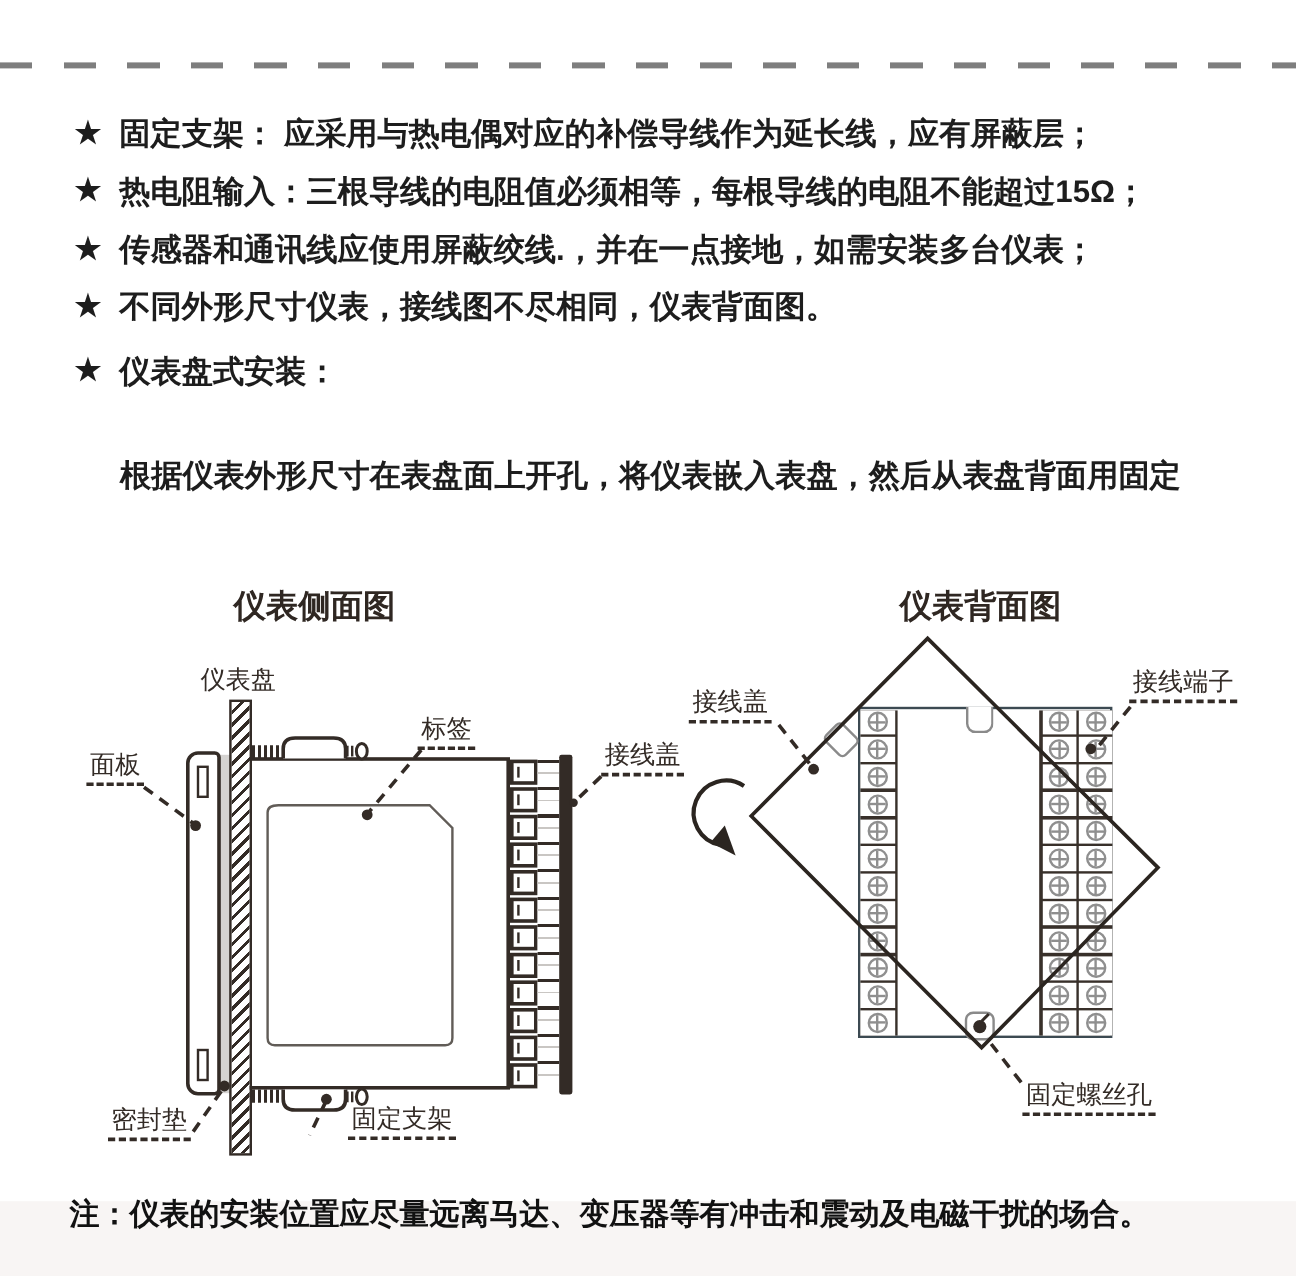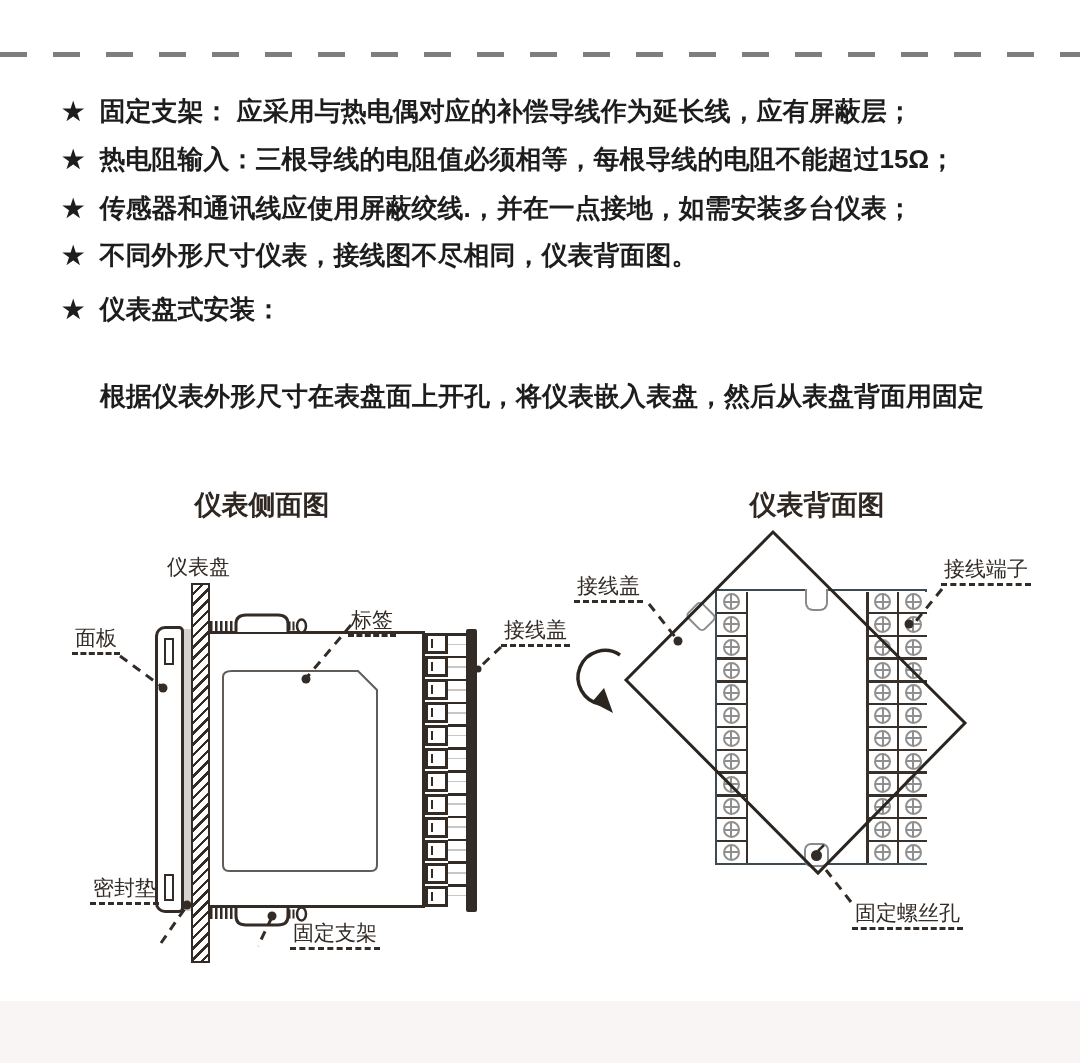"标签" .lbl-sticker { margin-top: 12px -> none }
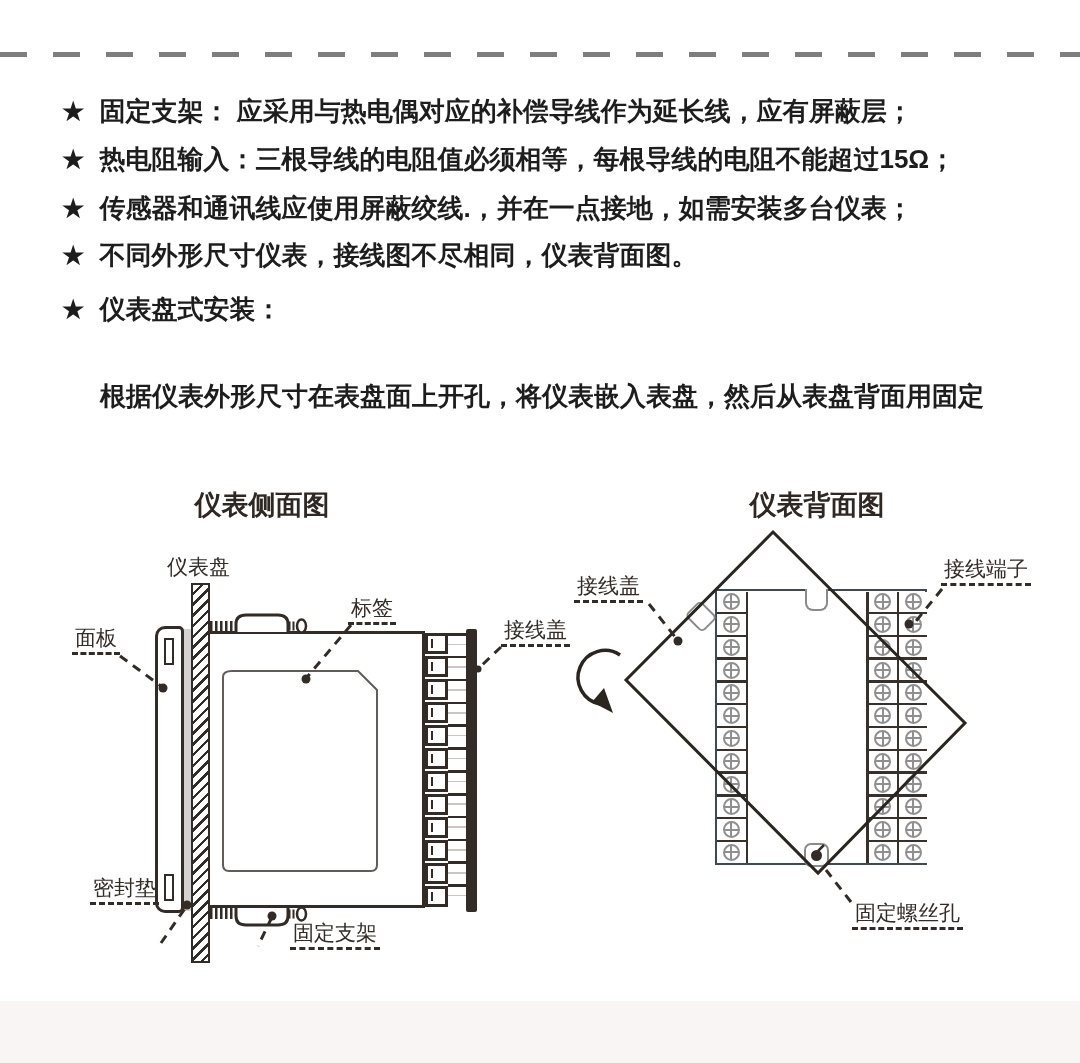"密封垫" .lbl-gasket { top: 876px -> 922px }
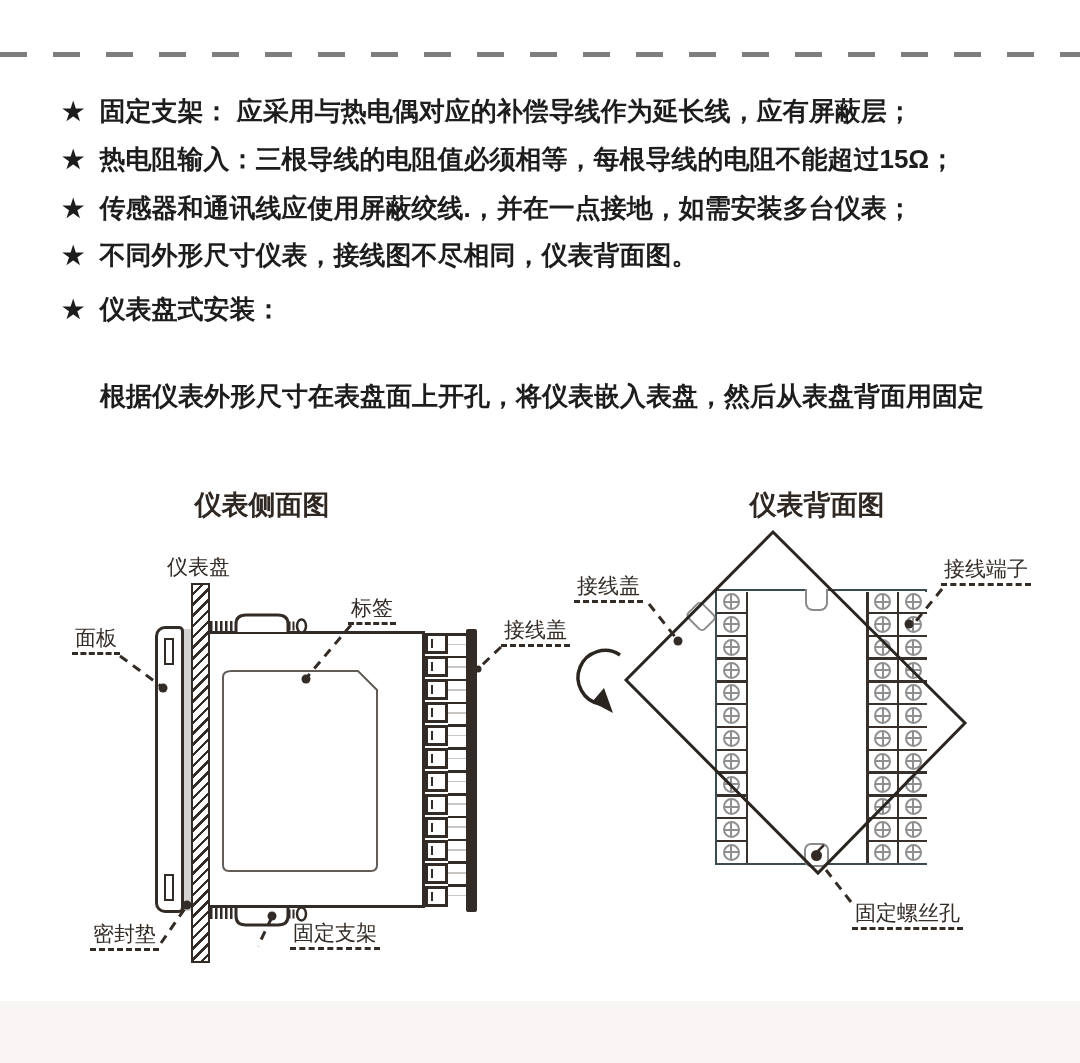"注：仪表的安装位置应尽量远离马达、变压器等有冲击和震动及电磁干扰的场合。" div.abs { html: none -> <div>注：仪表的安装位置应尽量远离马达、变压器等有冲击和震动及电磁干扰的场合。</div> }
